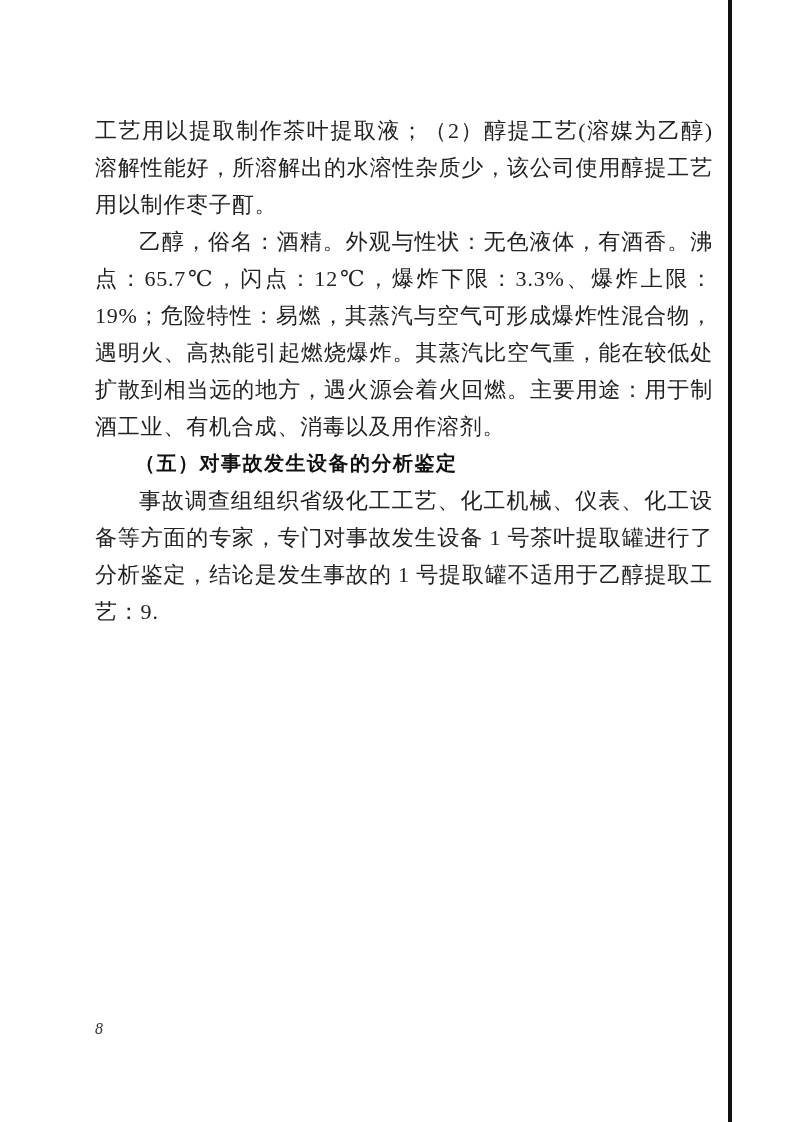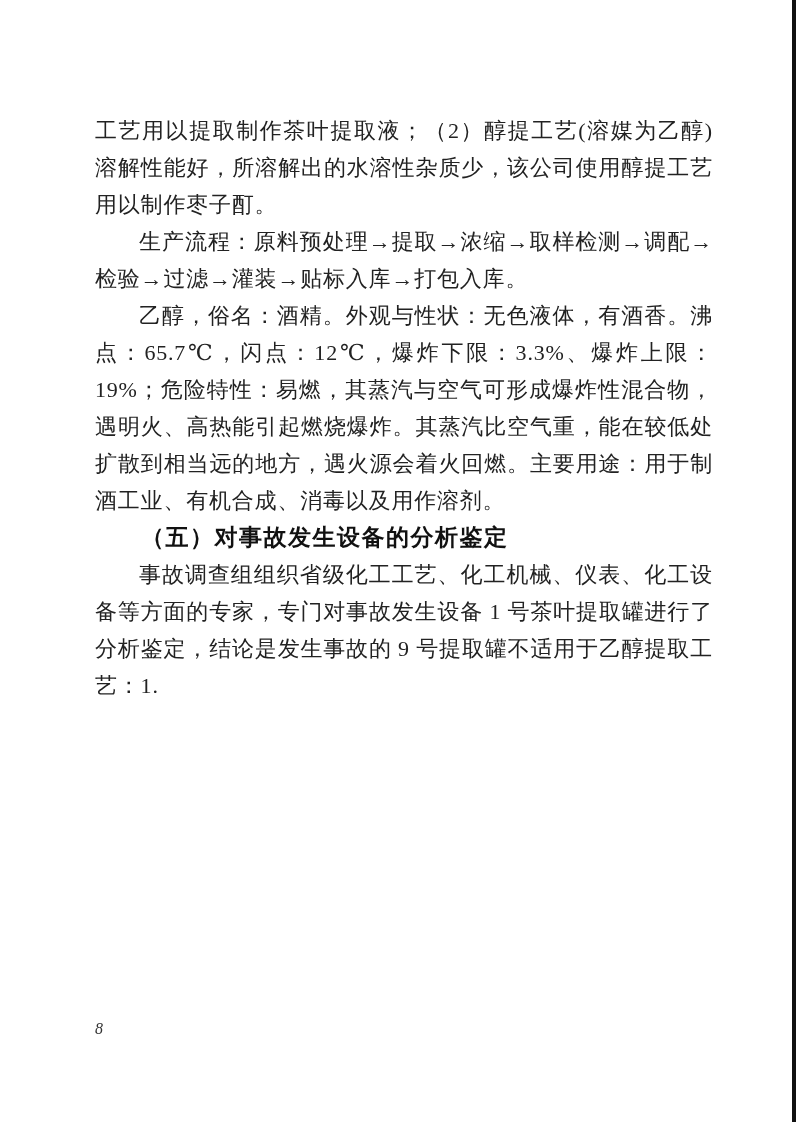"工艺用以提取制作茶叶提取液；（2）醇提工艺(溶媒为乙醇)溶解性能好，所溶解出的水" .page { width: 796px -> 732px }
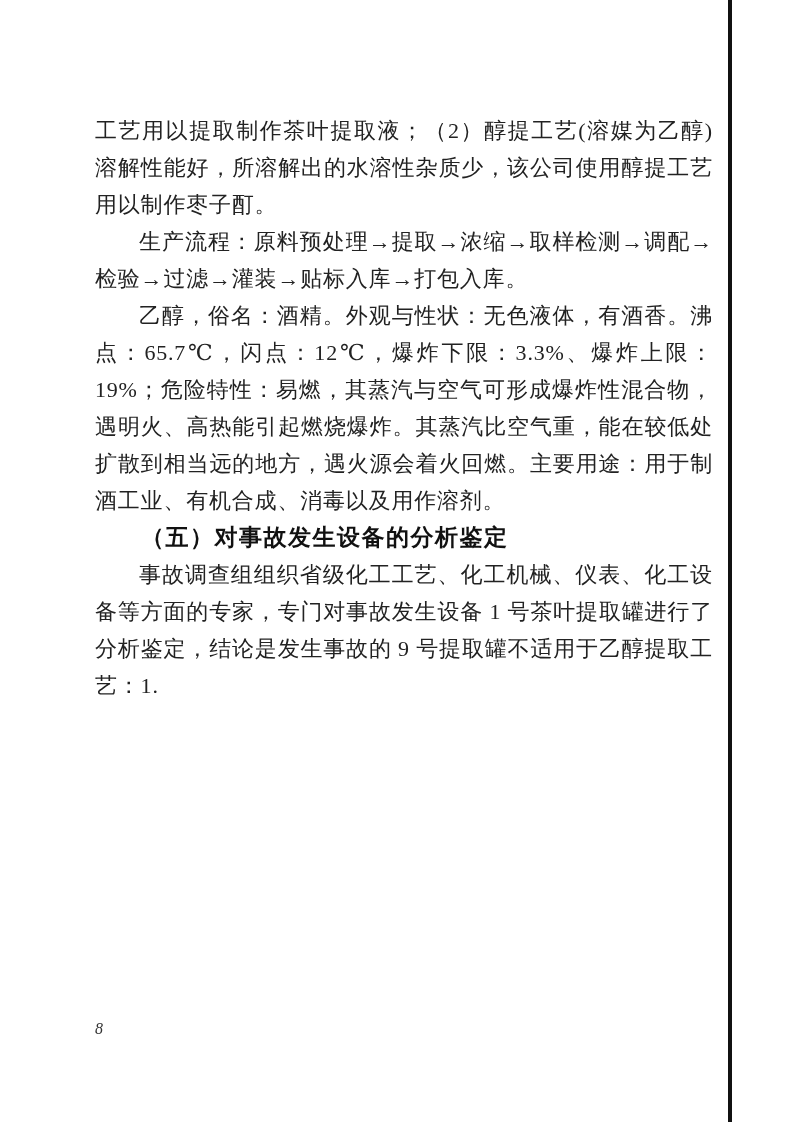"生产流程：原料预处理→提取→浓缩→取样检测→调配→检验→过滤→灌装→贴标入库→打" p.para-indent { html: <p>生产流程：原料预处理→提取→浓缩→取样检测→调配→检验→过滤→灌装→贴标入库→打包入库。</p> -> none }
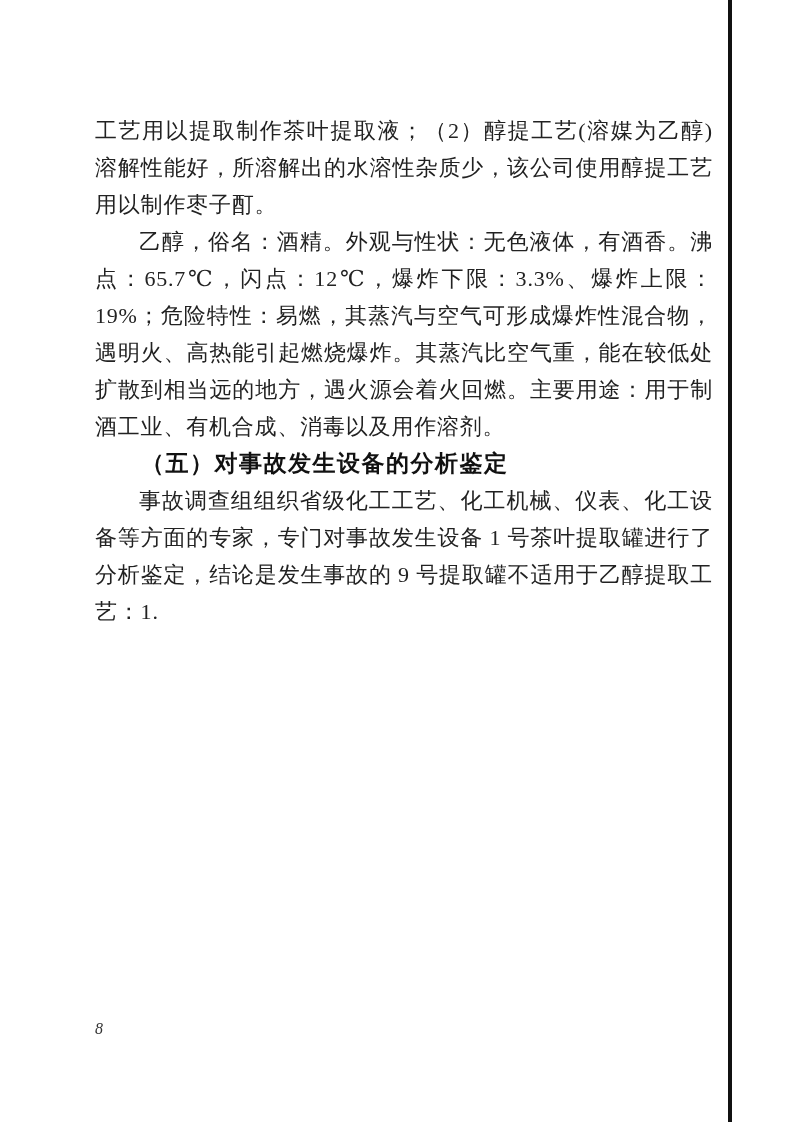"（五）对事故发生设备的分析鉴定" .section-heading { font-size: 23px -> 20px }
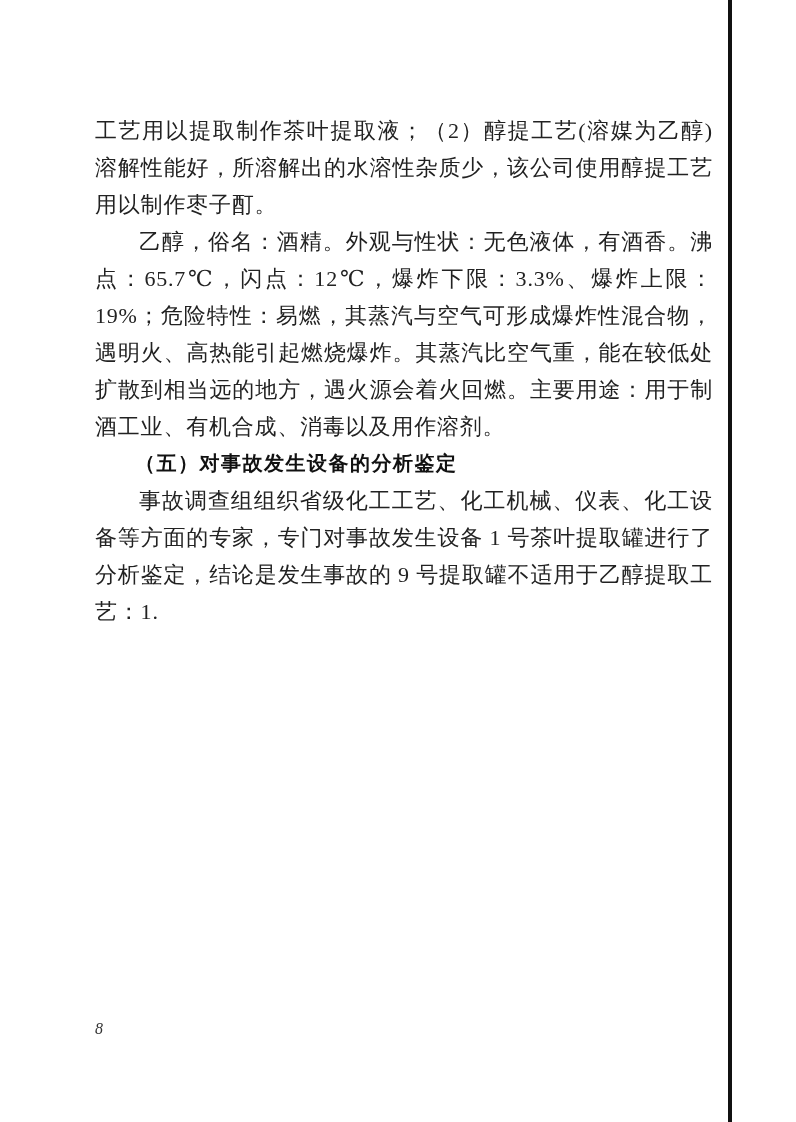"事故调查组组织省级化工工艺、化工机械、仪表、化工设备等方面的专家，专门对事故发生" p.para-indent { text: 9 号提取罐不适用于乙醇提取工艺：1 -> 1 号提取罐不适用于乙醇提取工艺：9 }
